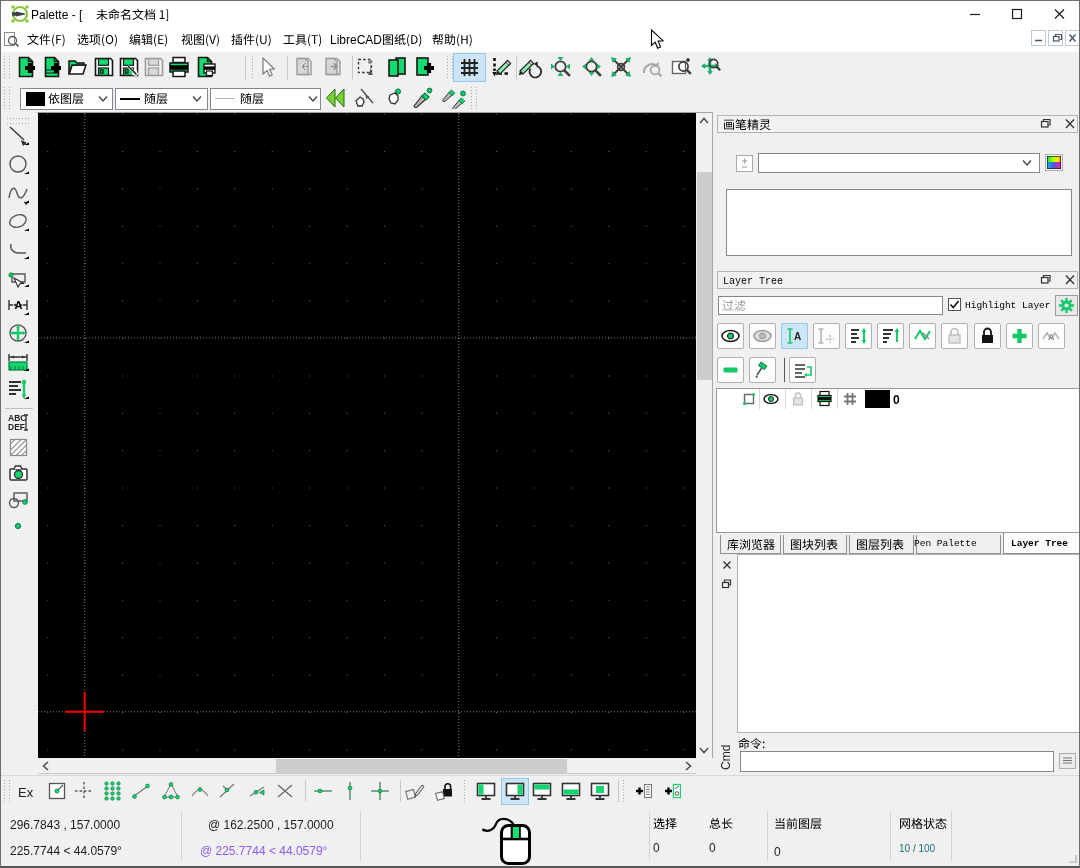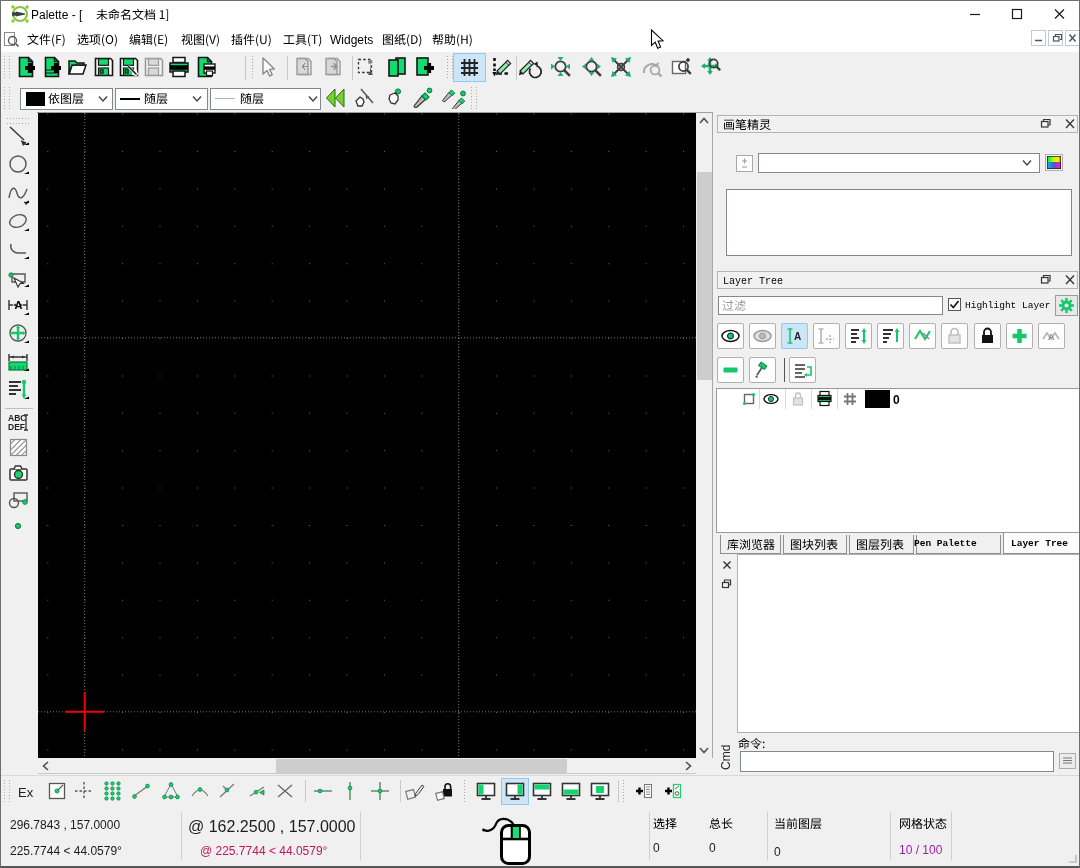"Widgets" div.ab { text: Widgets -> LibreCAD }
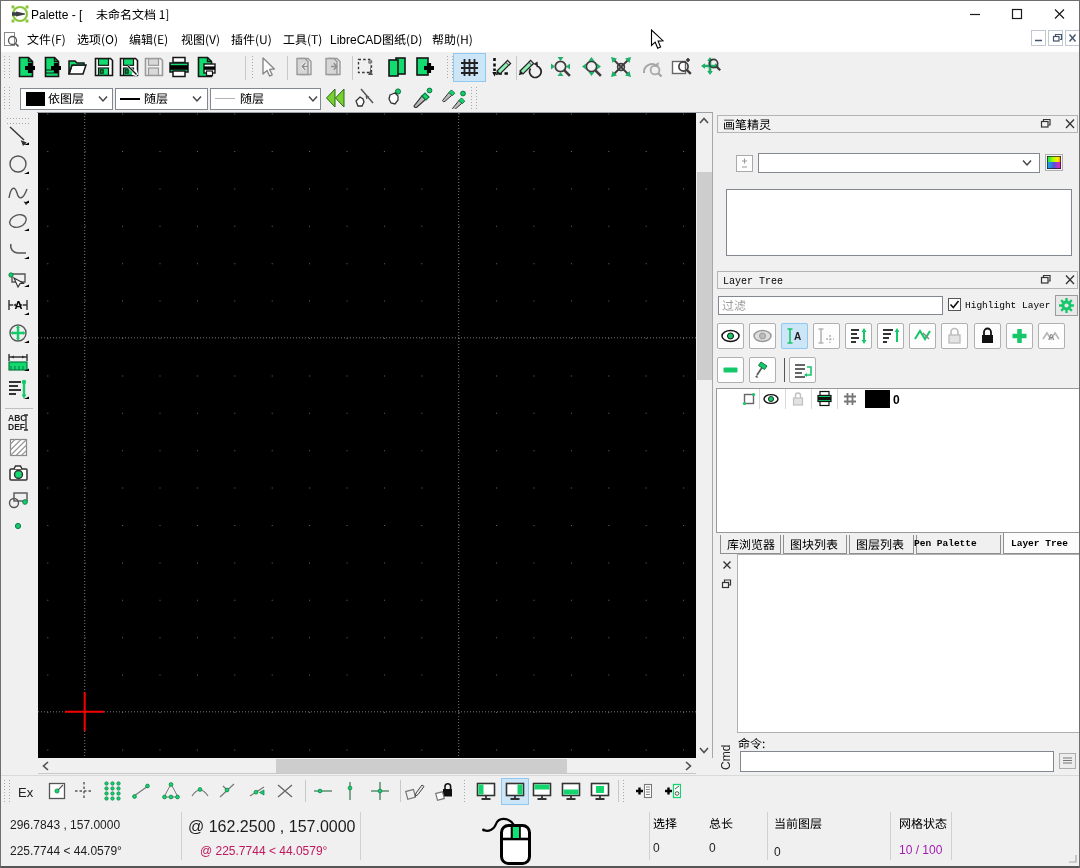"Pen Palette" div.ab { font-weight: bold -> normal }
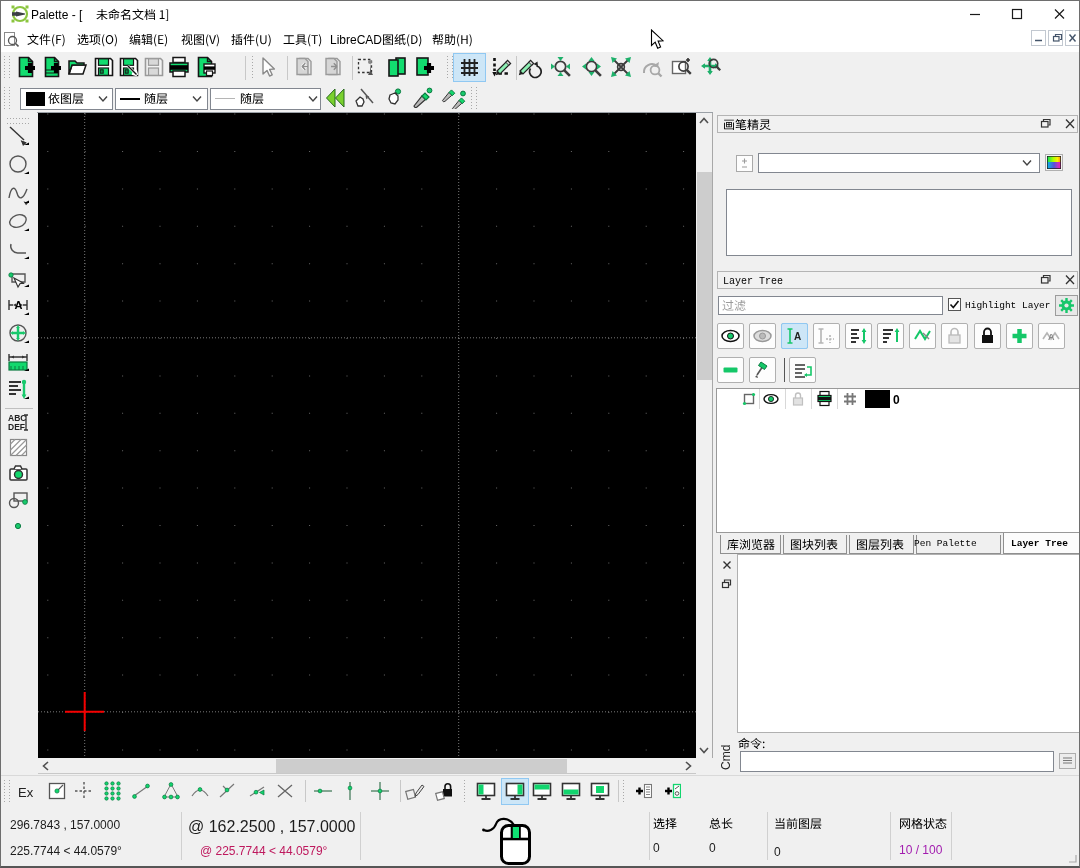"@ 162.2500 , 157.0000" div.ab { font-size: 16px -> 12px; left: 188px -> 208px }
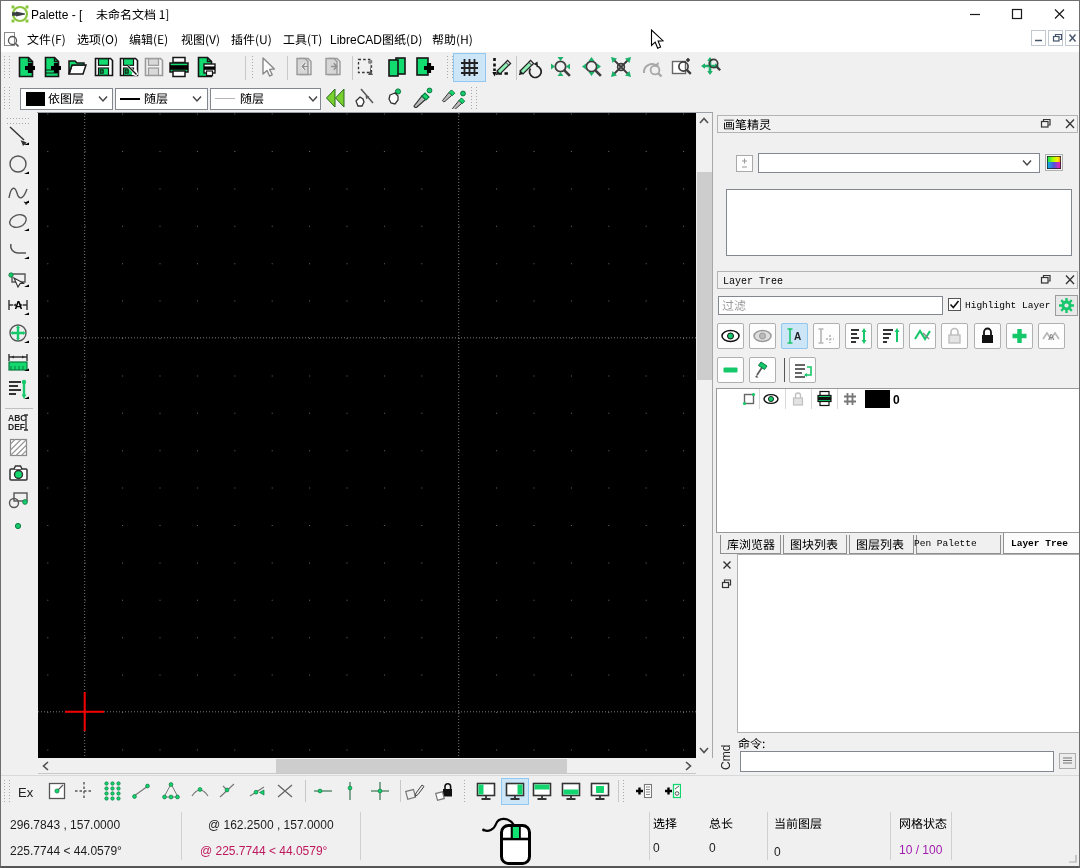"@ 225.7744 < 44.0579°" div.ab { color: #be185d -> #8b5cf6 }
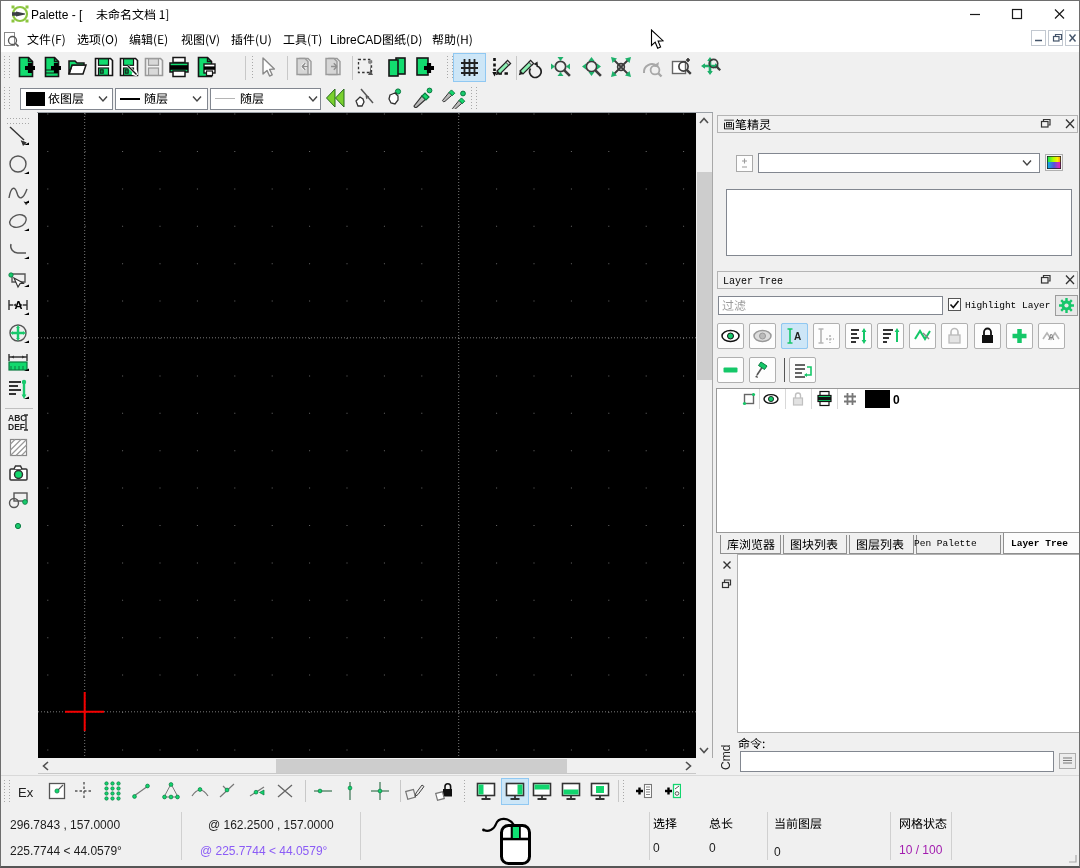"10 / 100" div.ab { color: #a21caf -> #0f766e; font-size: 12px -> 10px }
